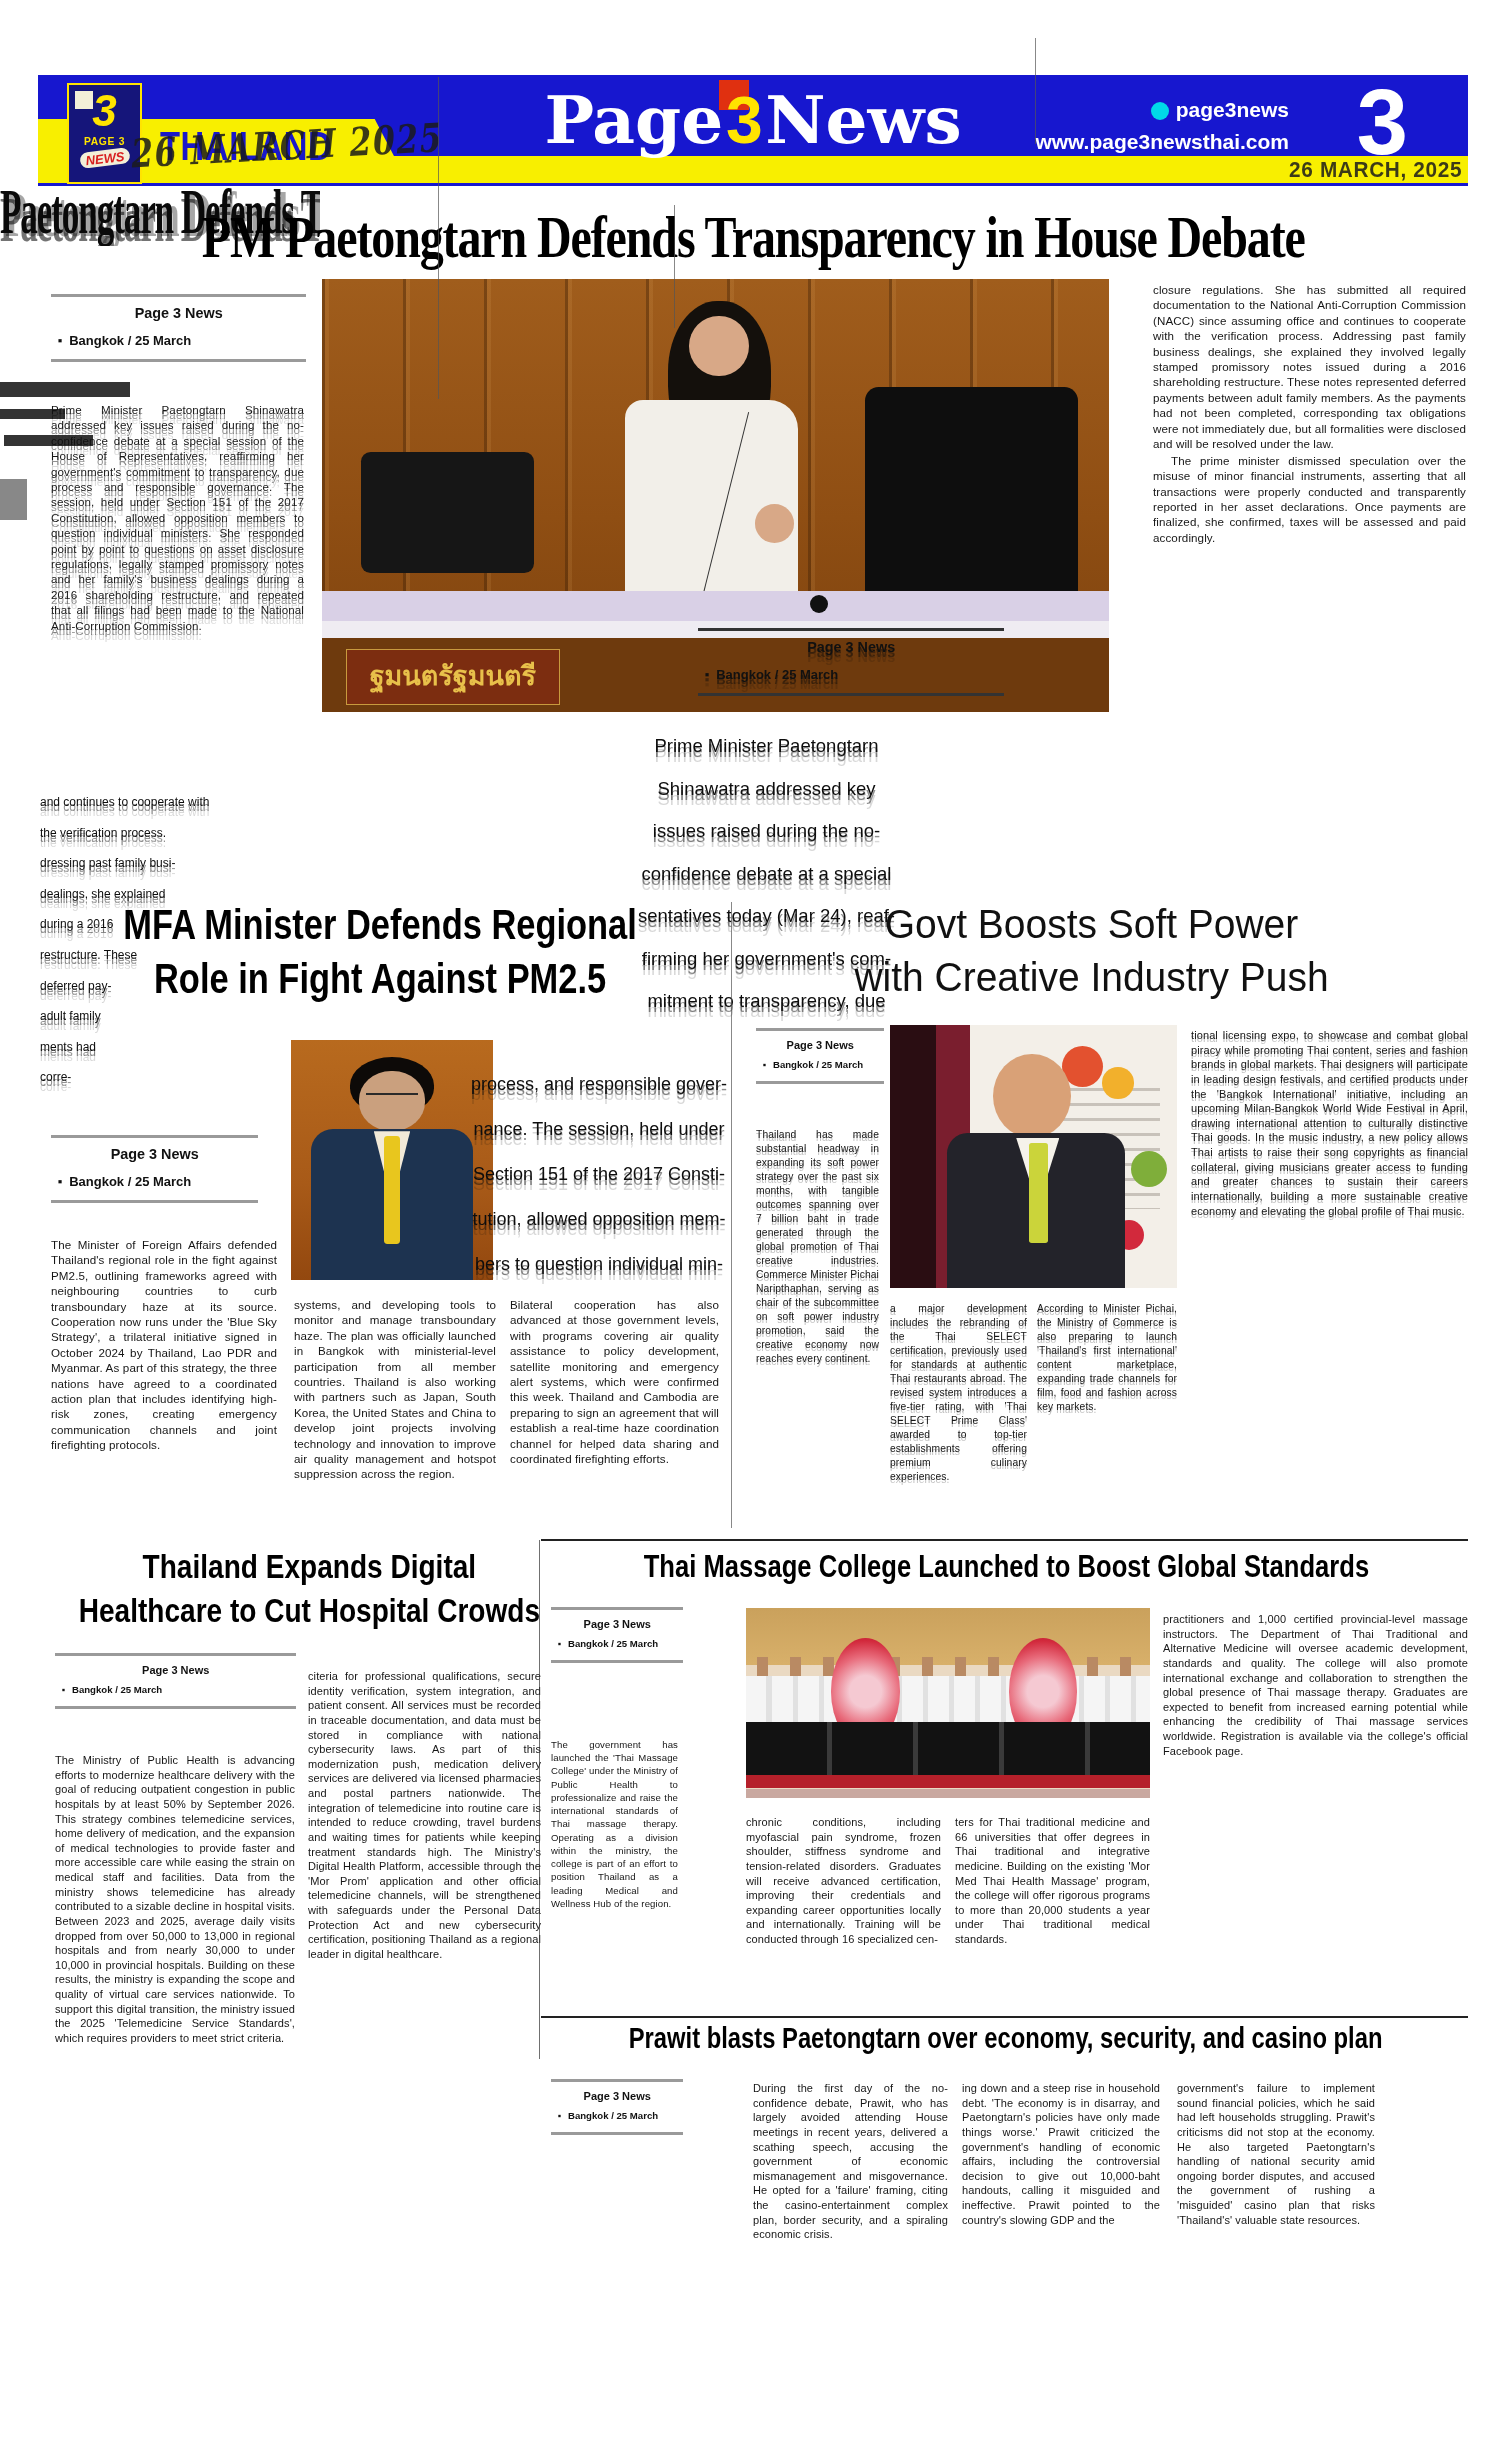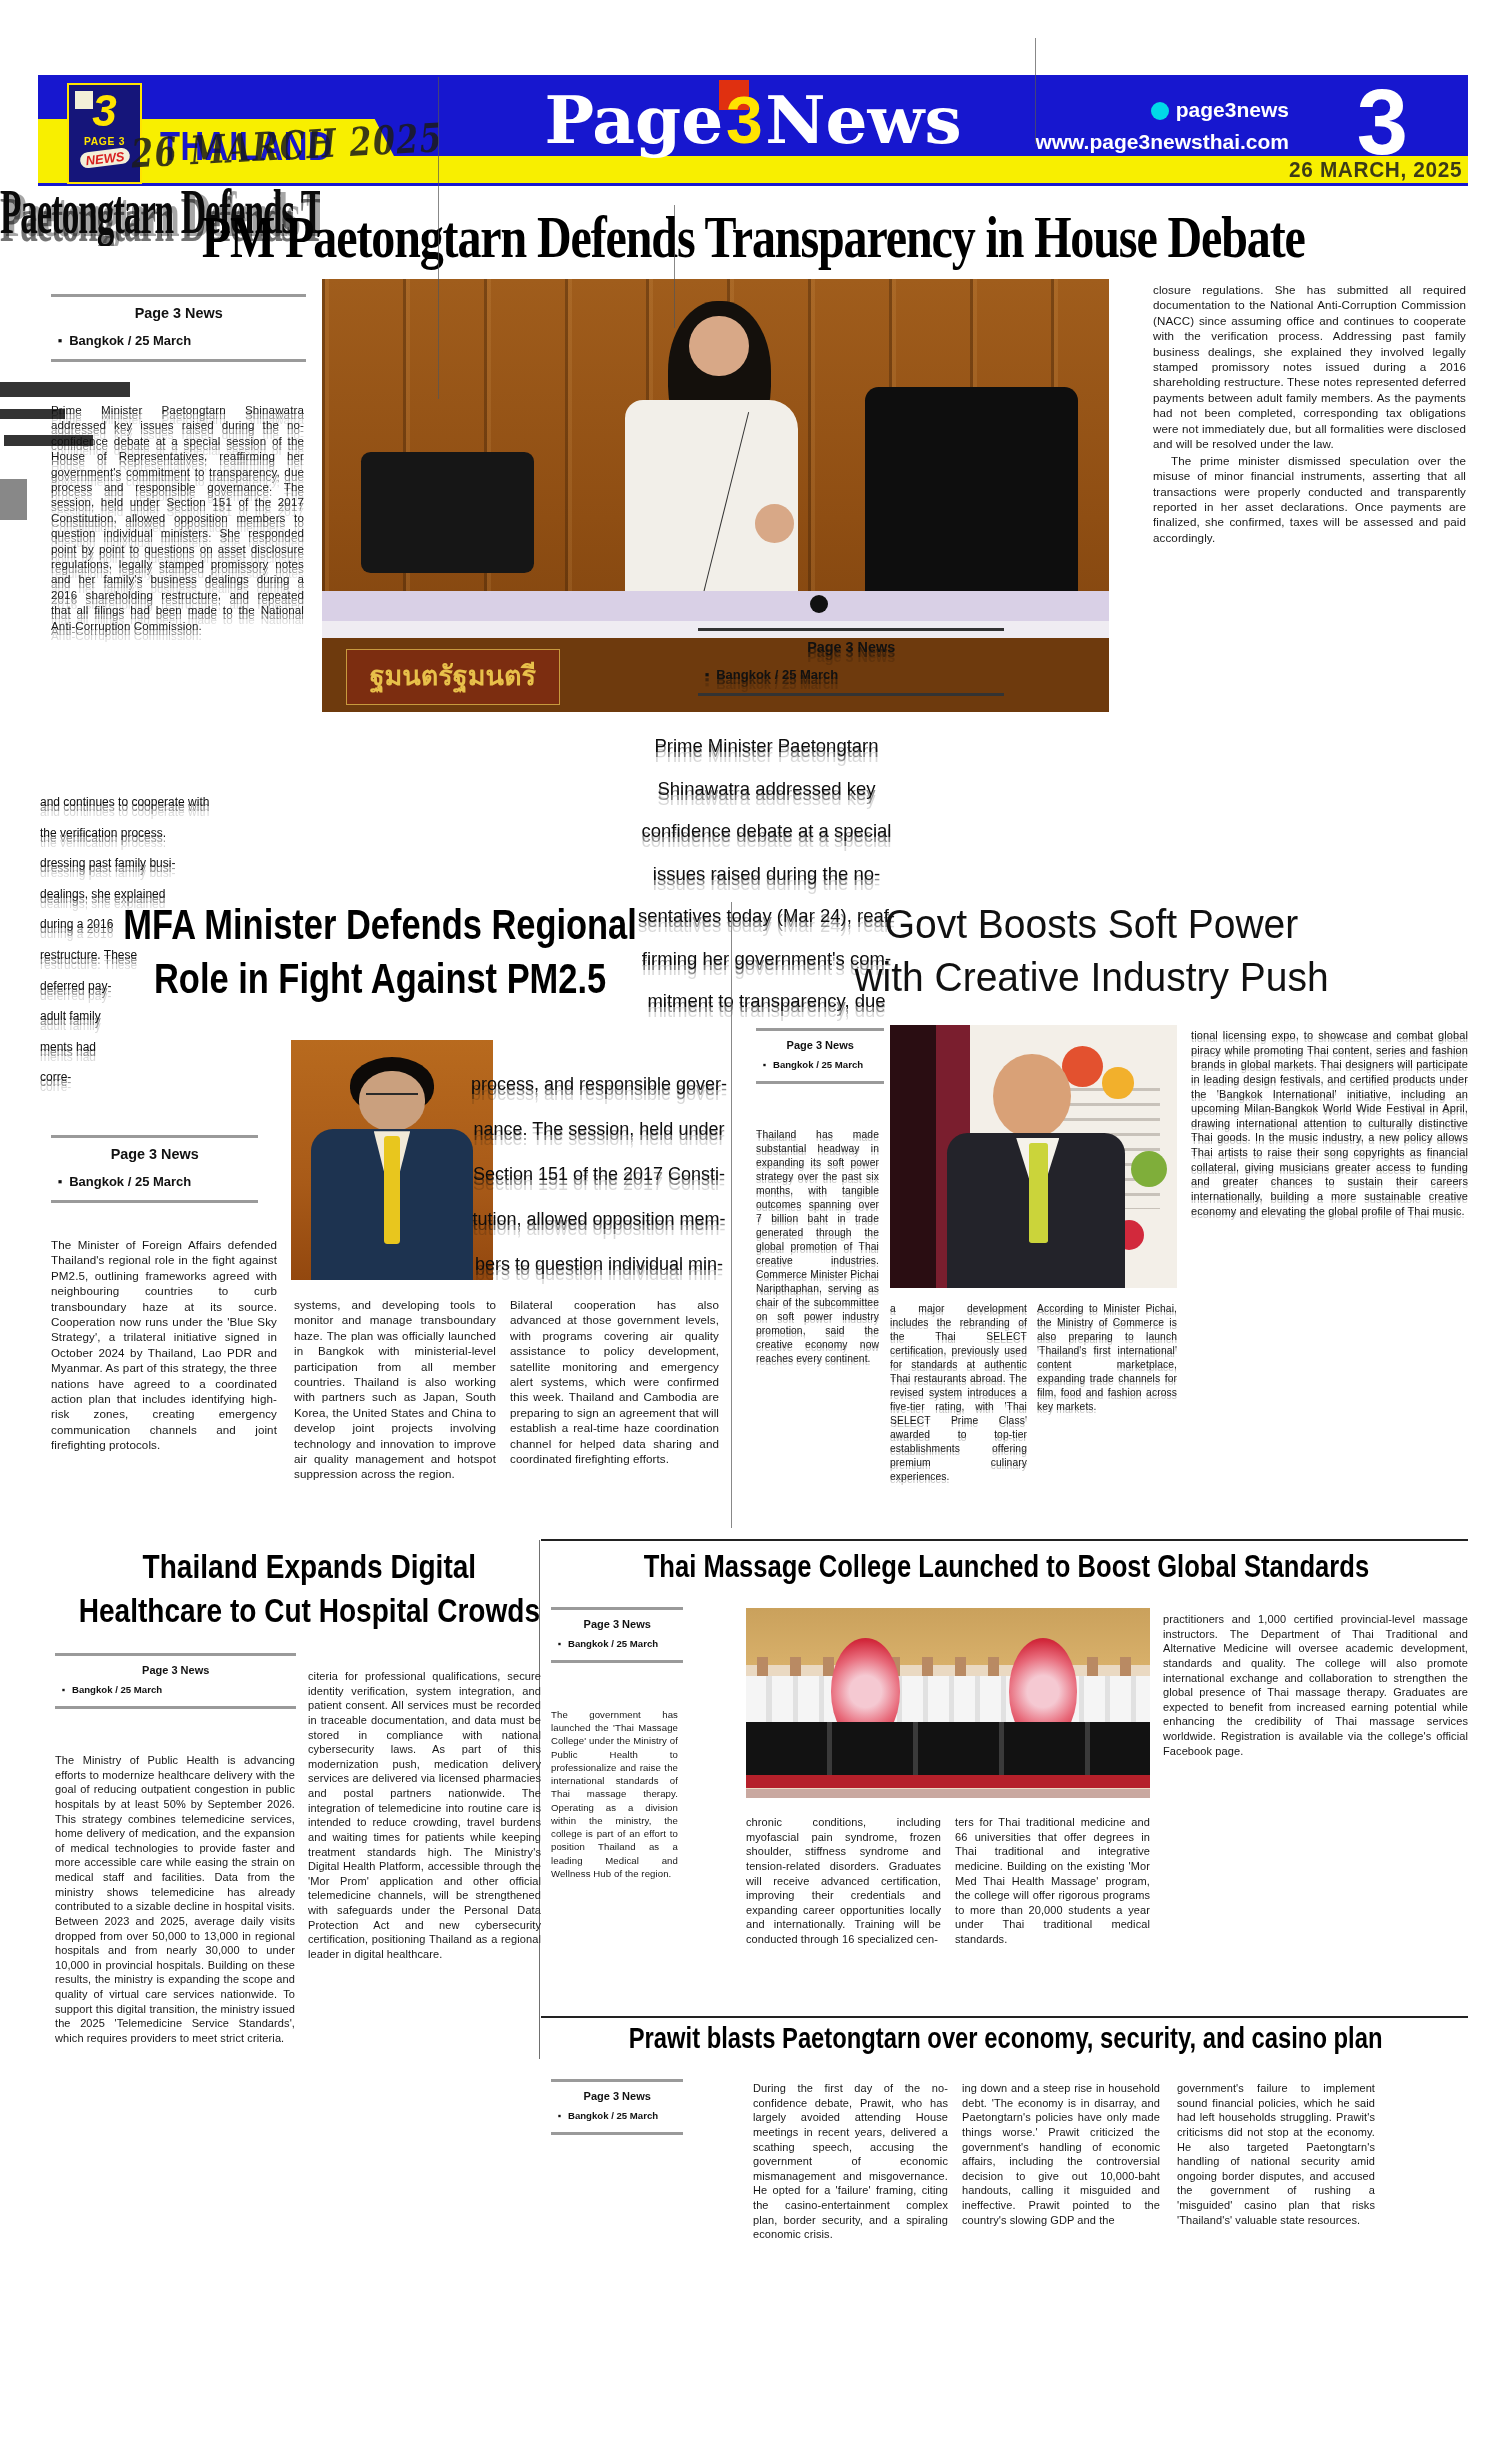"confidence debate at a special" div.ln { order: before "issues raised during the no-" -> after "issues raised during the no-" }
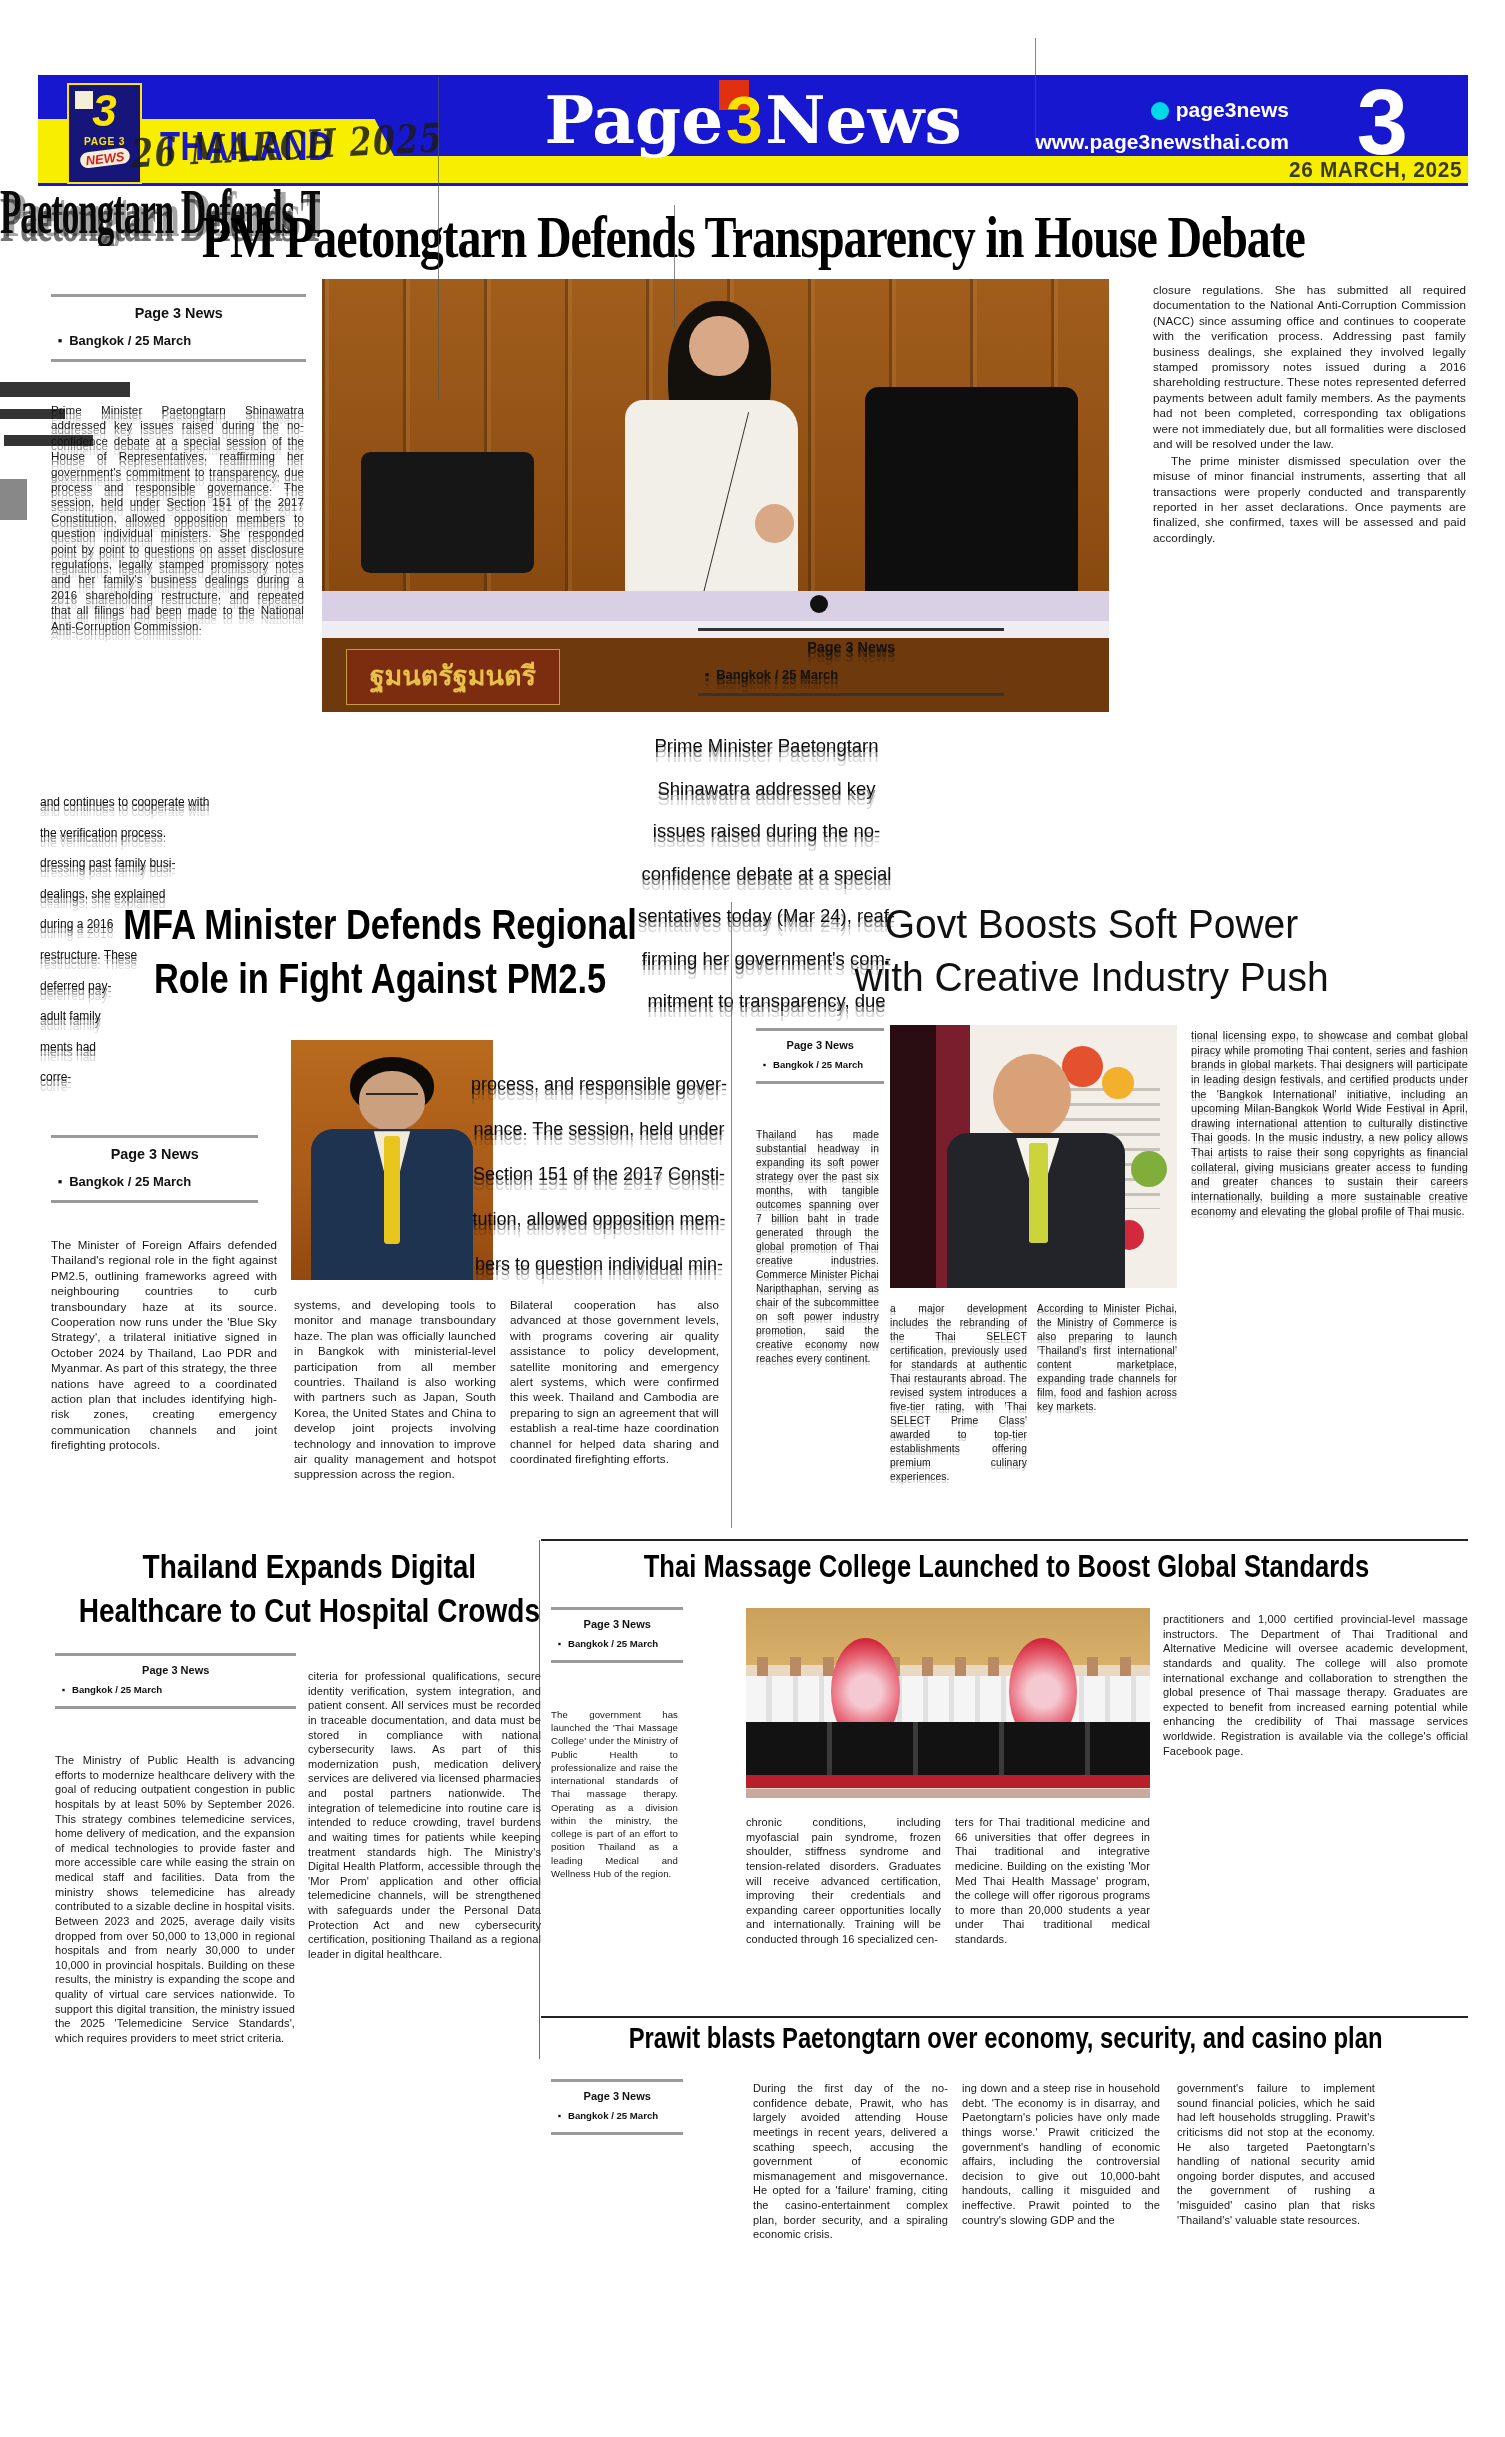"The government has launched the" .sm14 { margin-top: none -> 30px }
